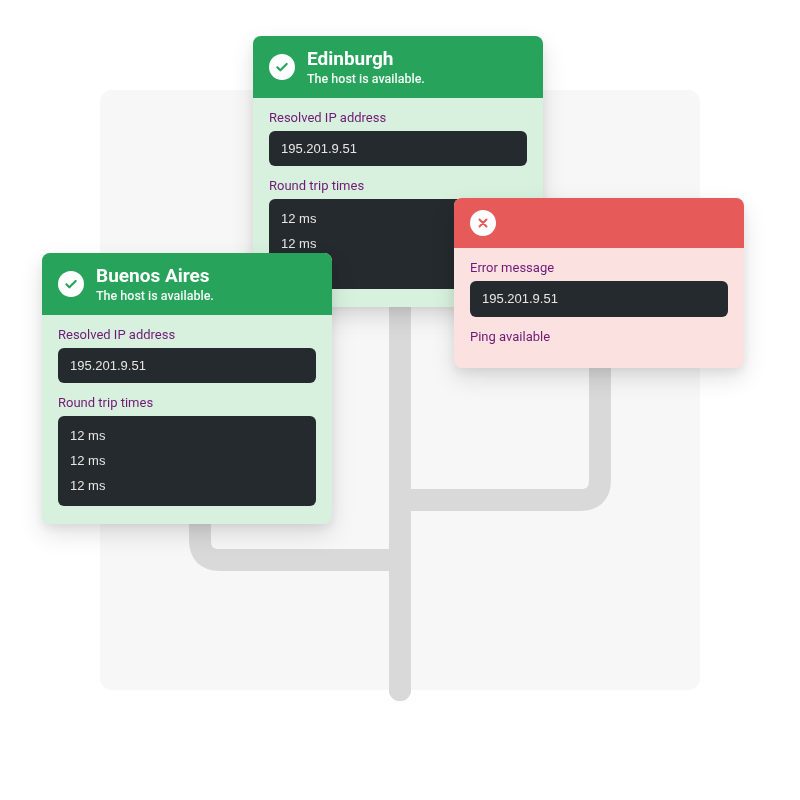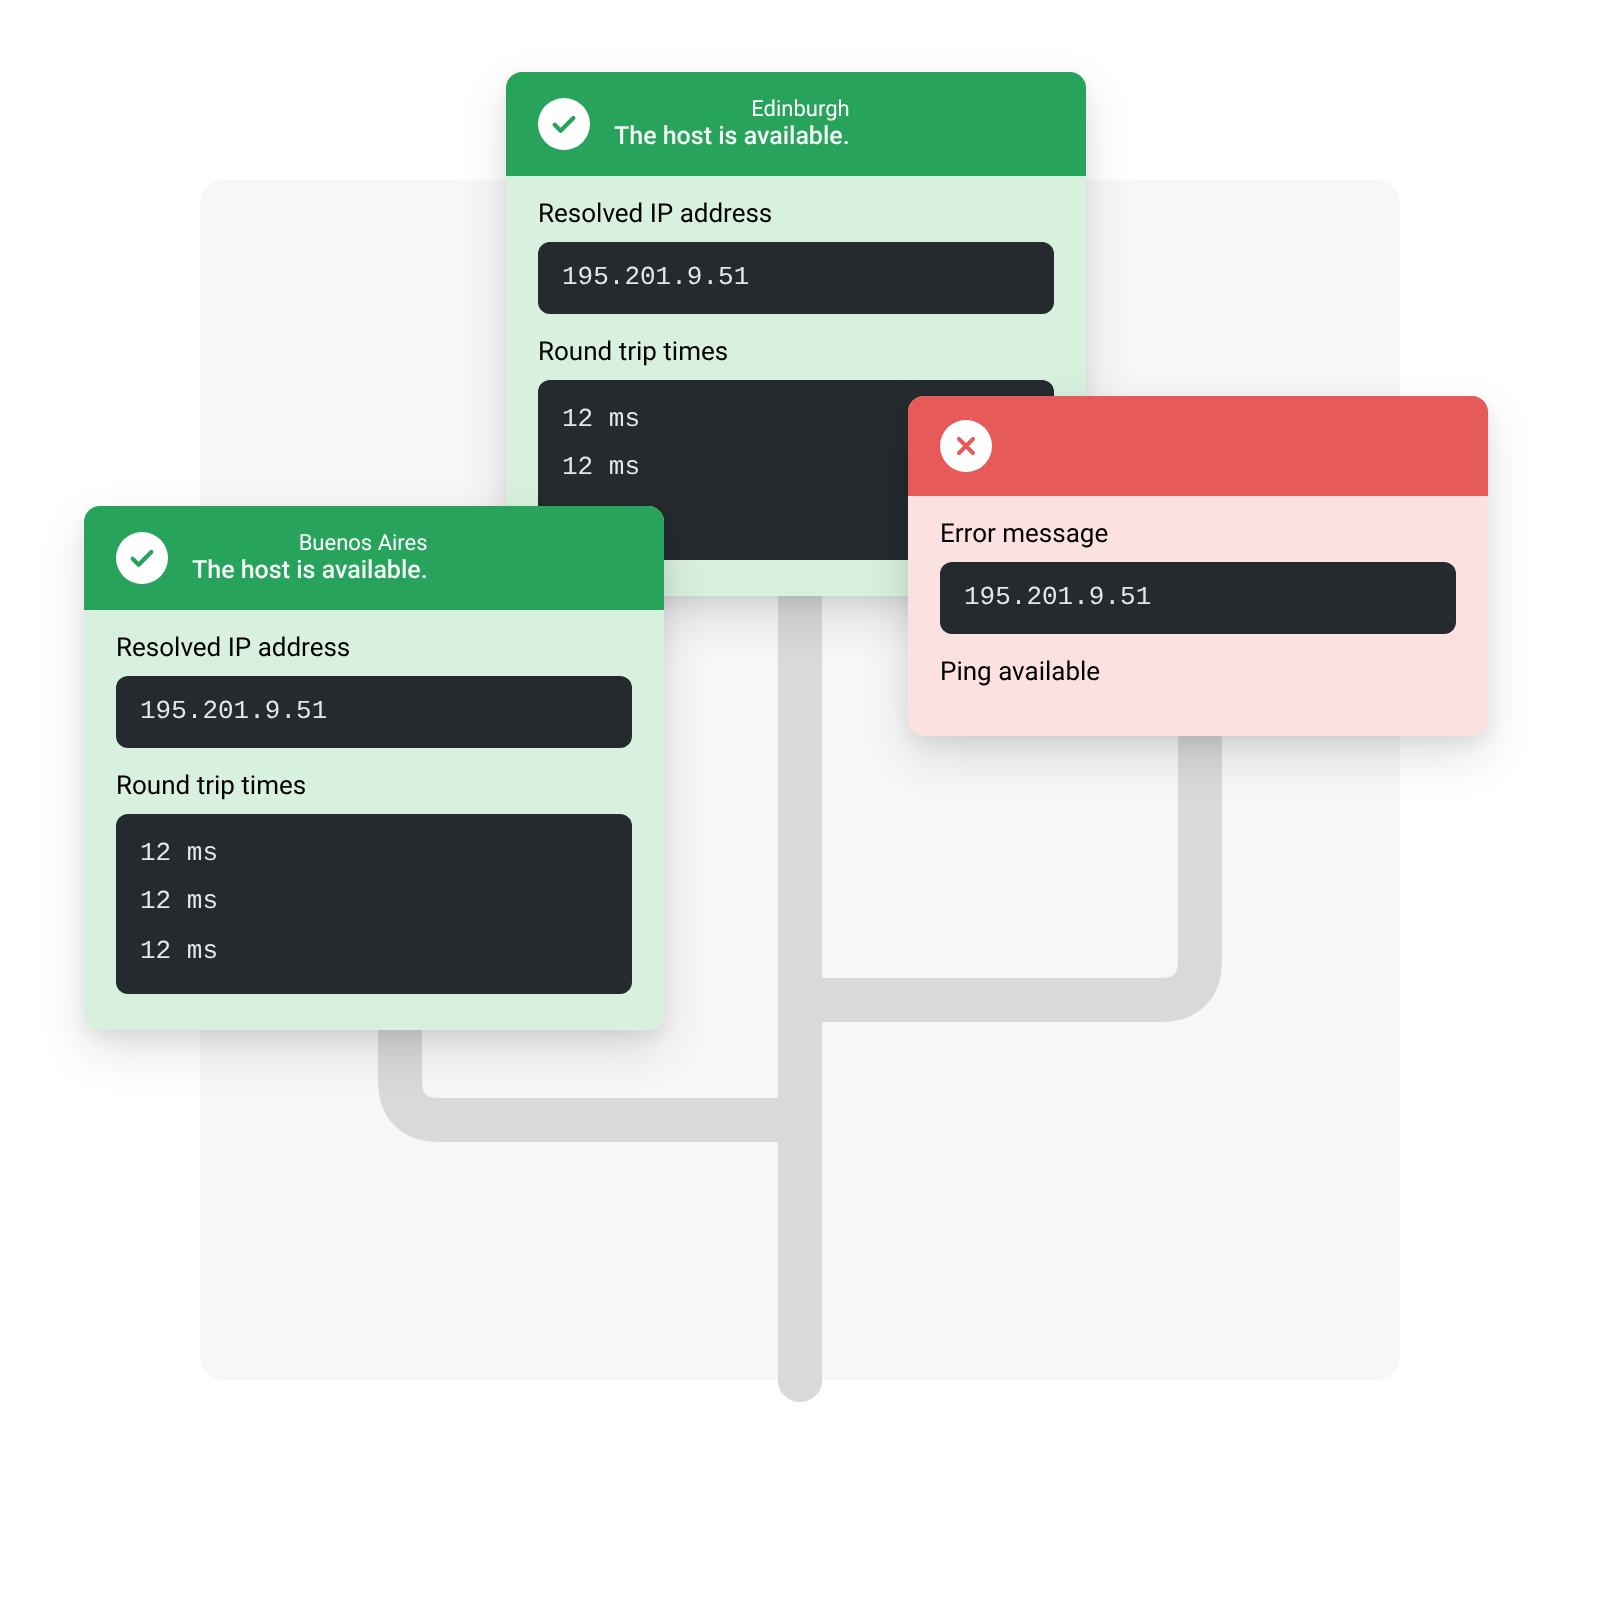"Edinburgh" .card-title { font-size: 11px -> 19px; font-weight: 400 -> 700; text-align: right -> none }
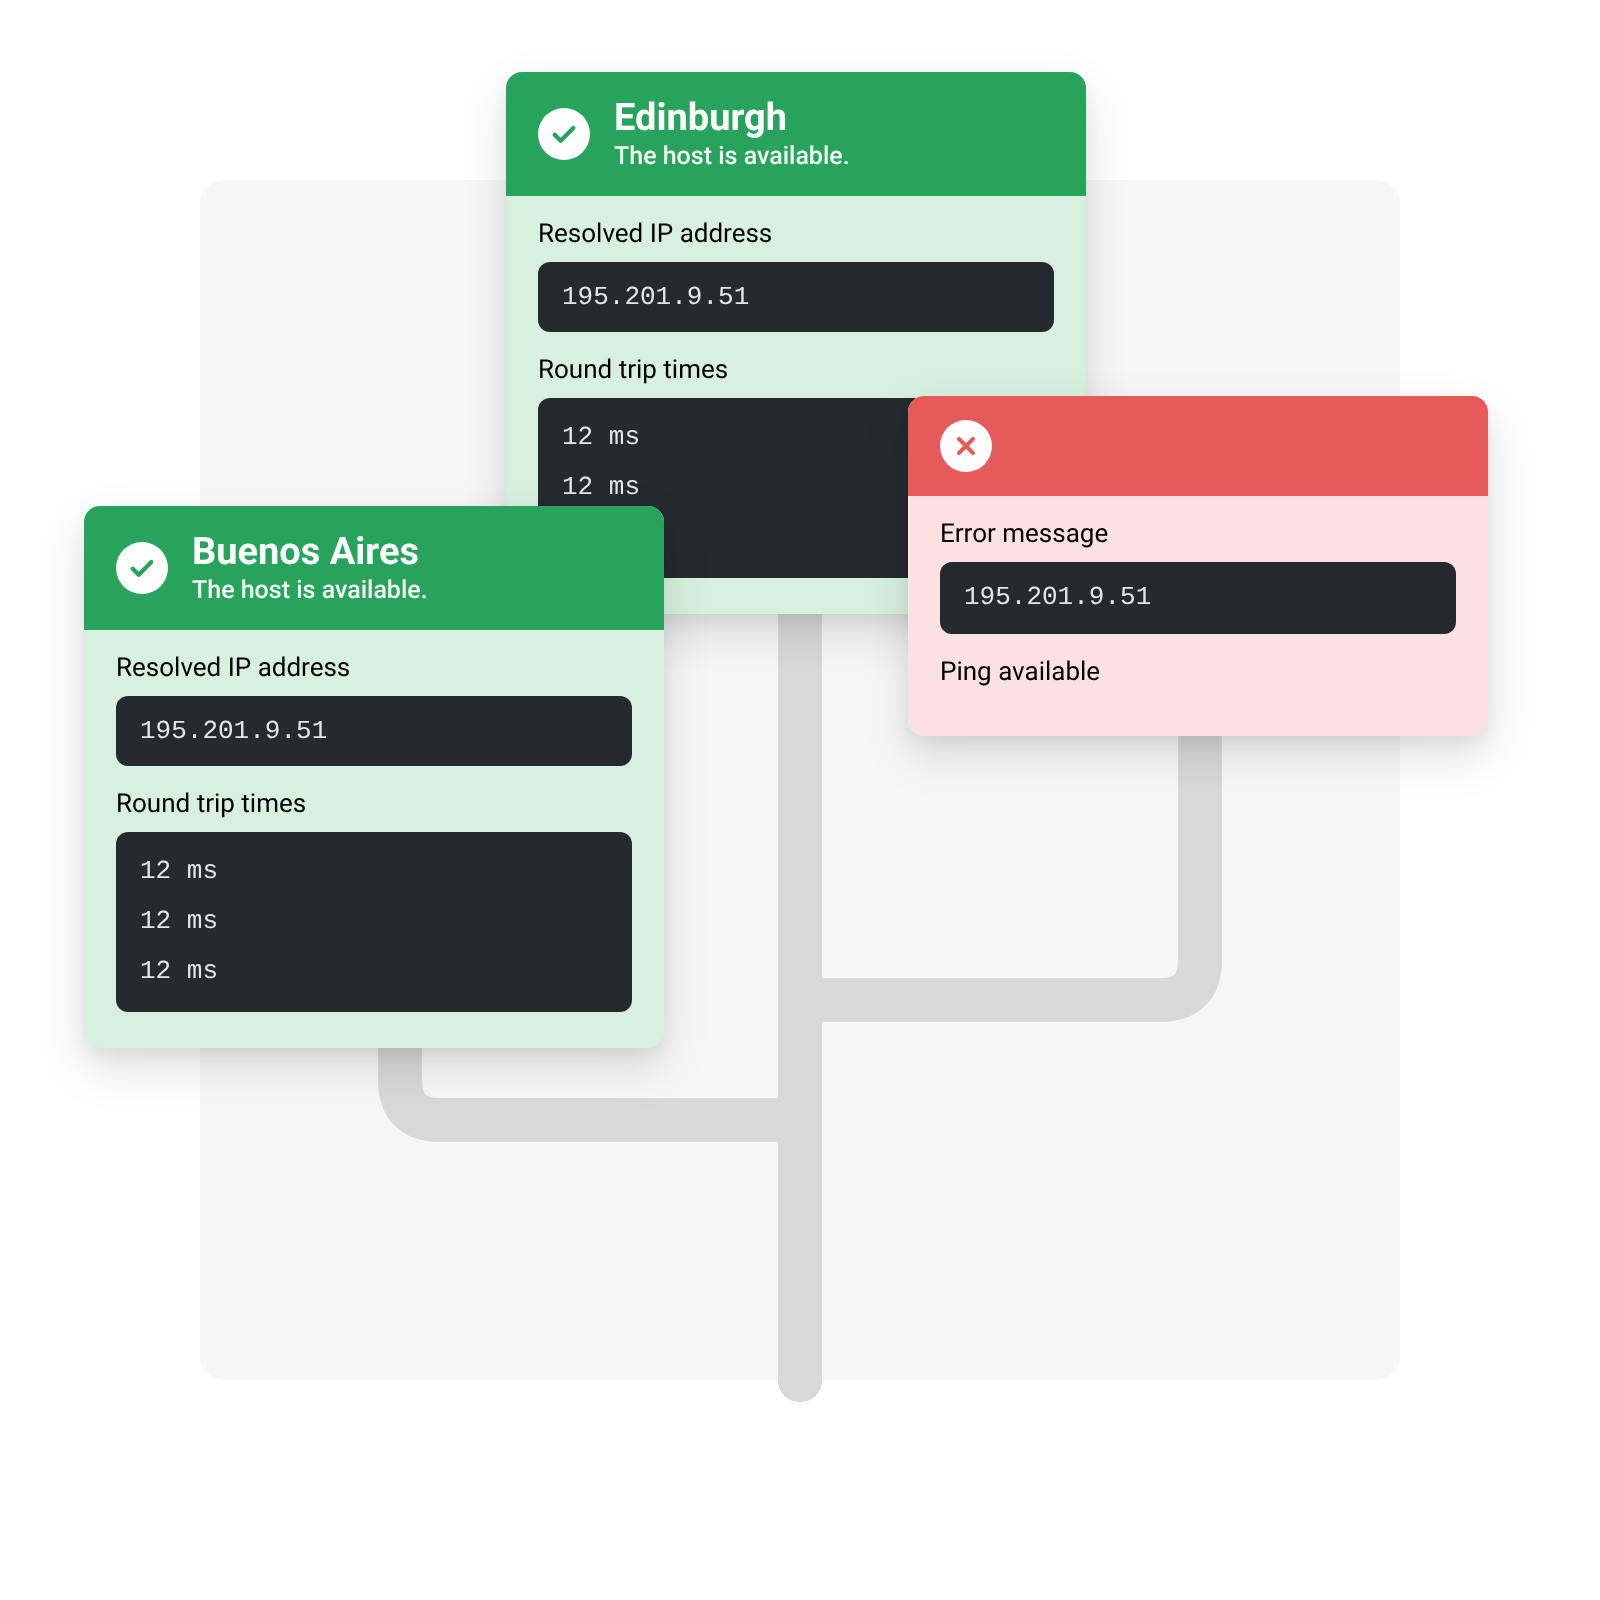"Resolved IP address" .section-label { color: #000000 -> #701a75 }
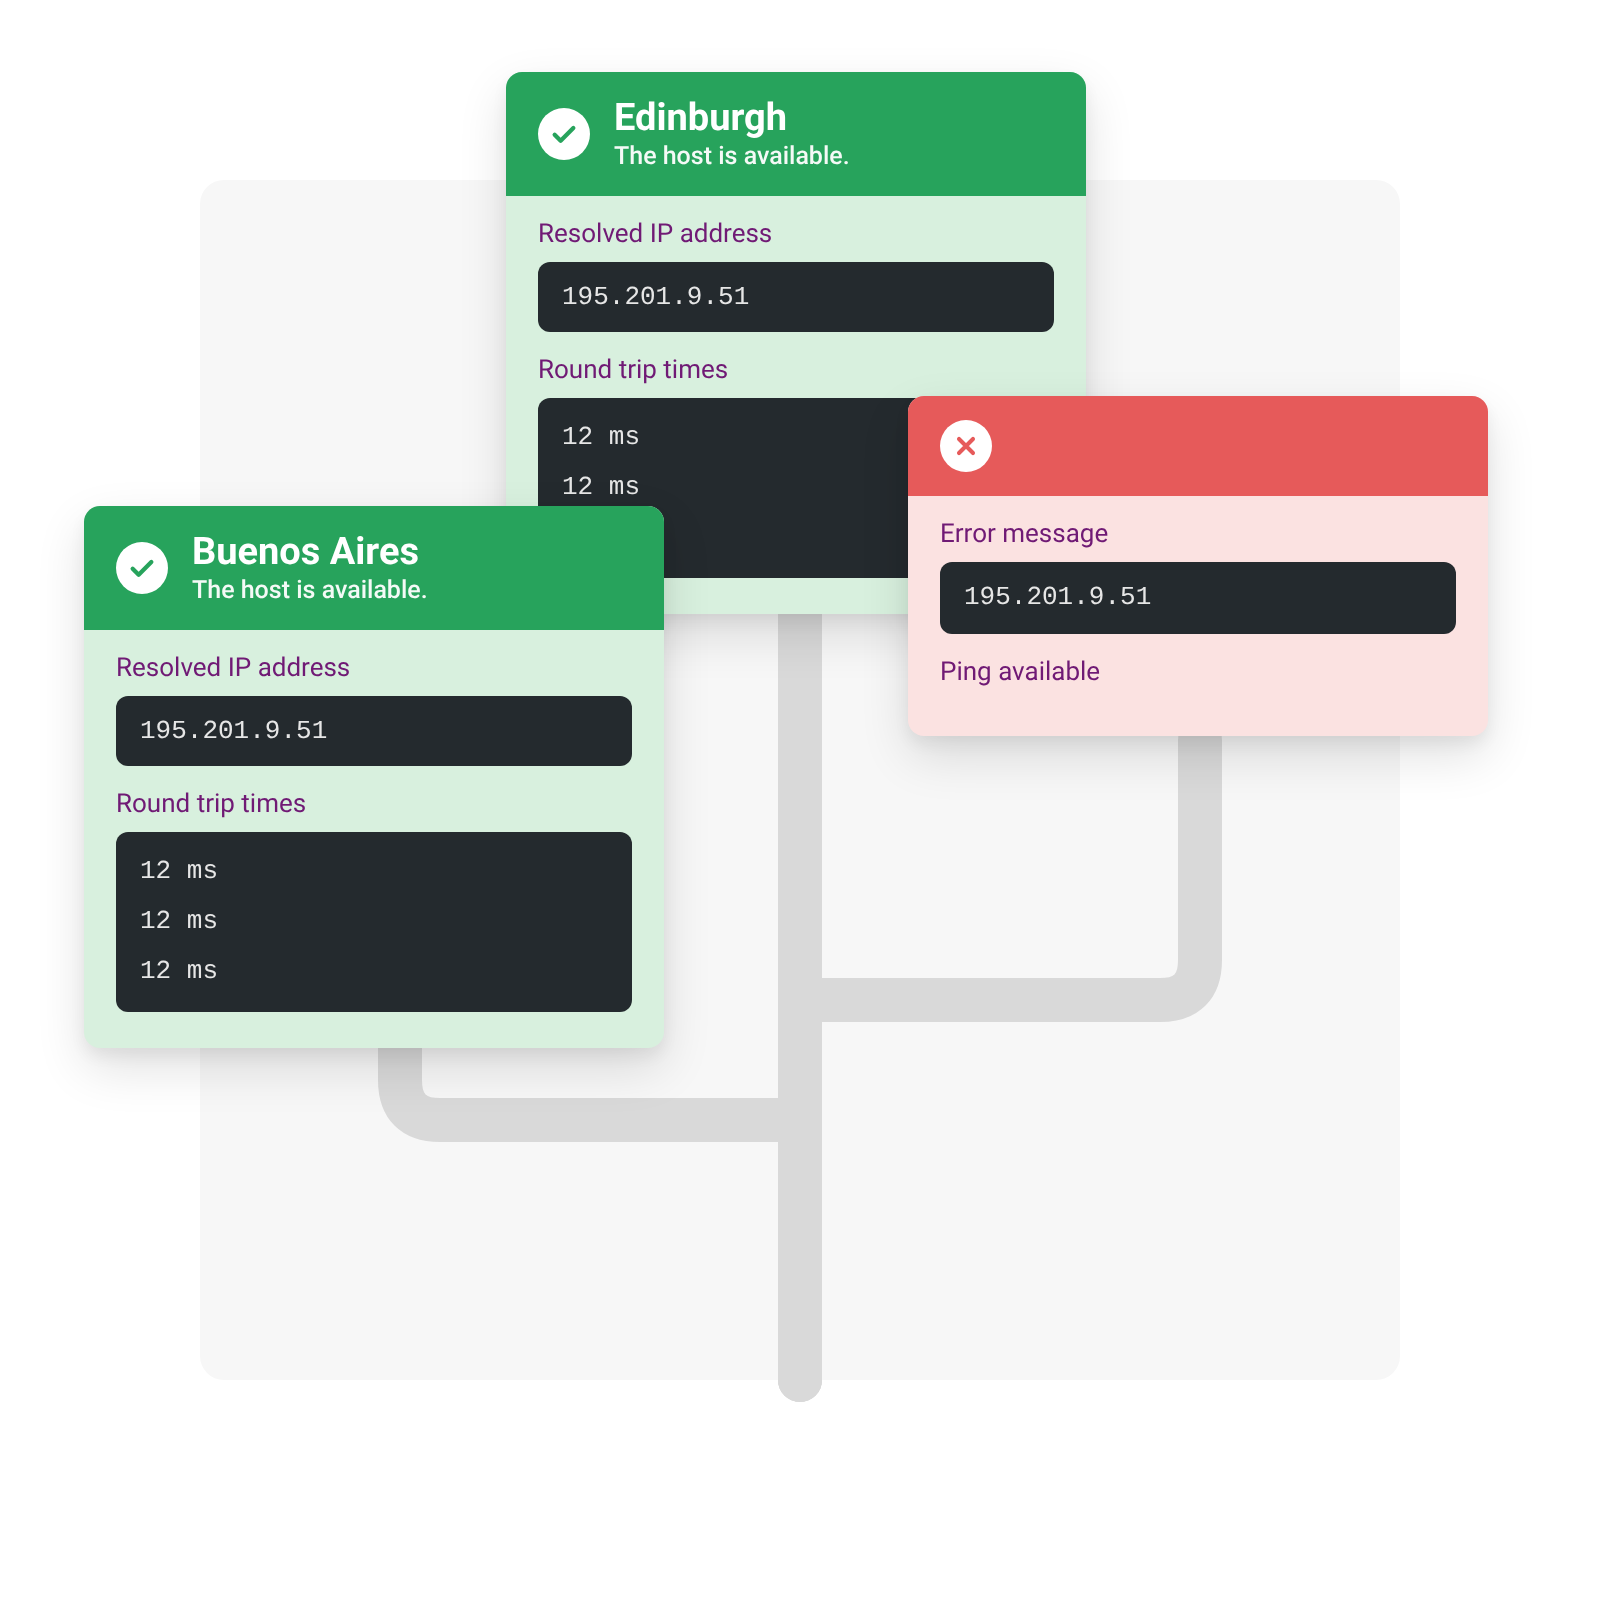"195.201.9.51" .code-box { font-family: Liberation Mono, monospace -> Liberation Sans, sans-serif }
